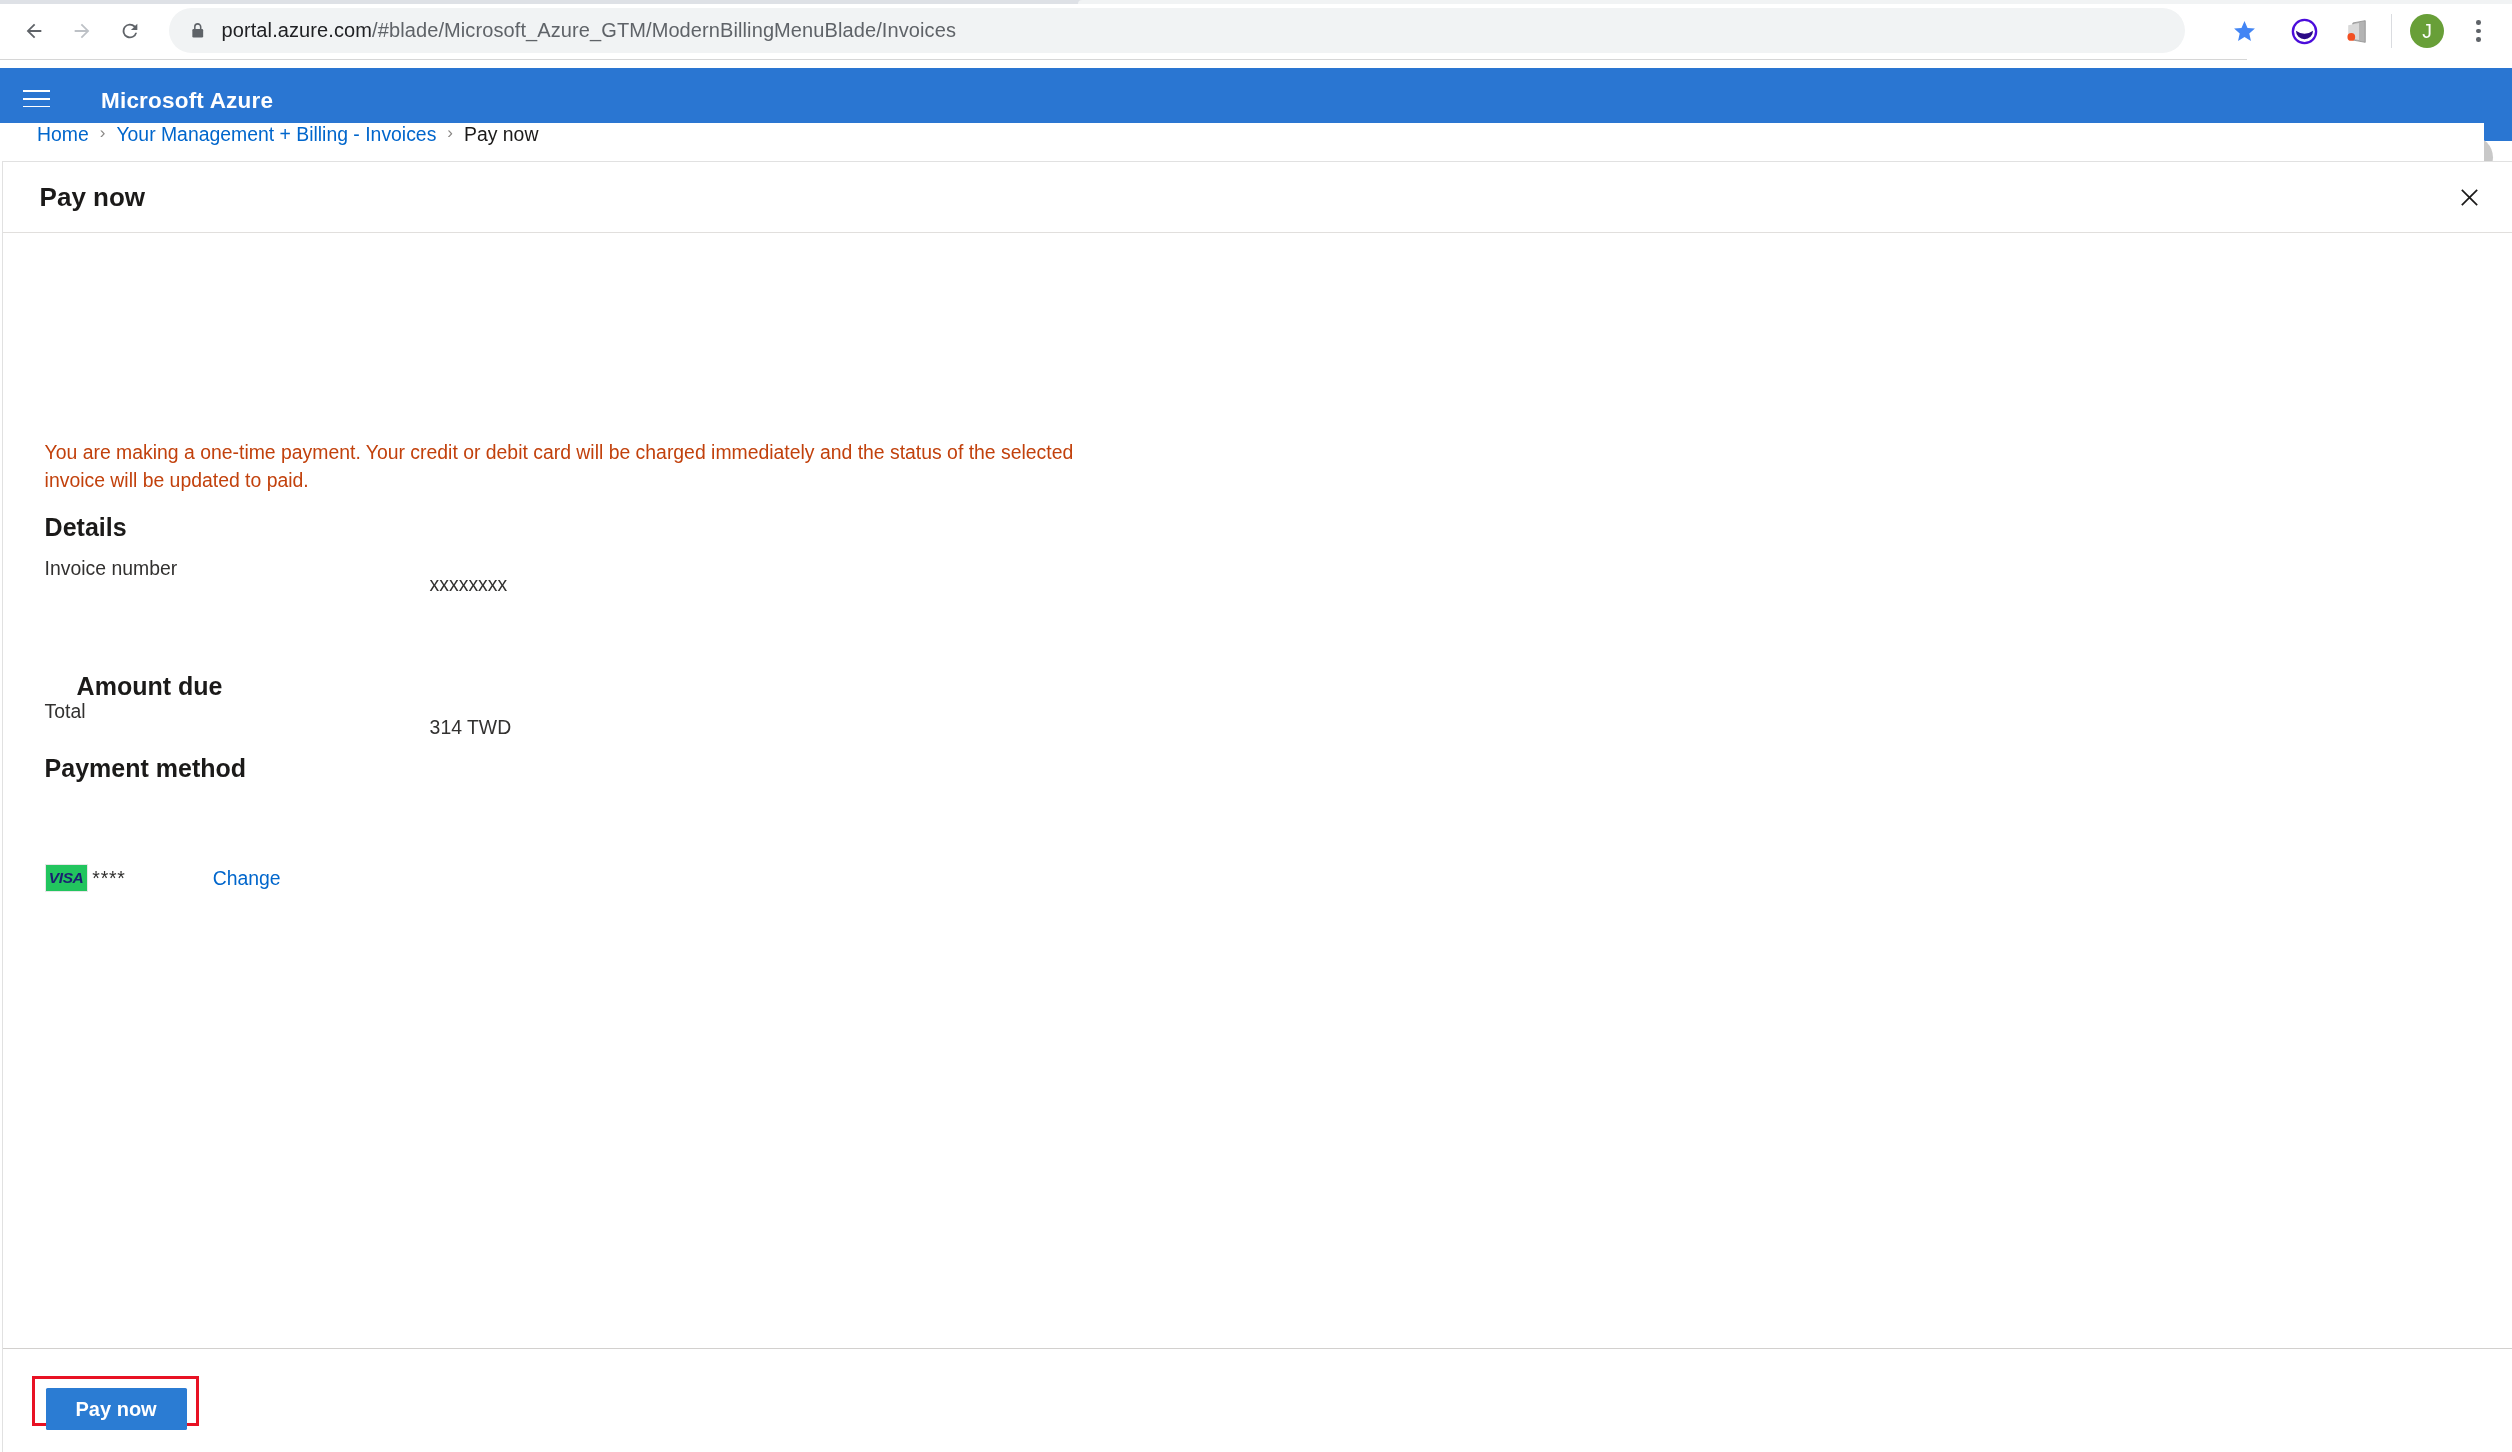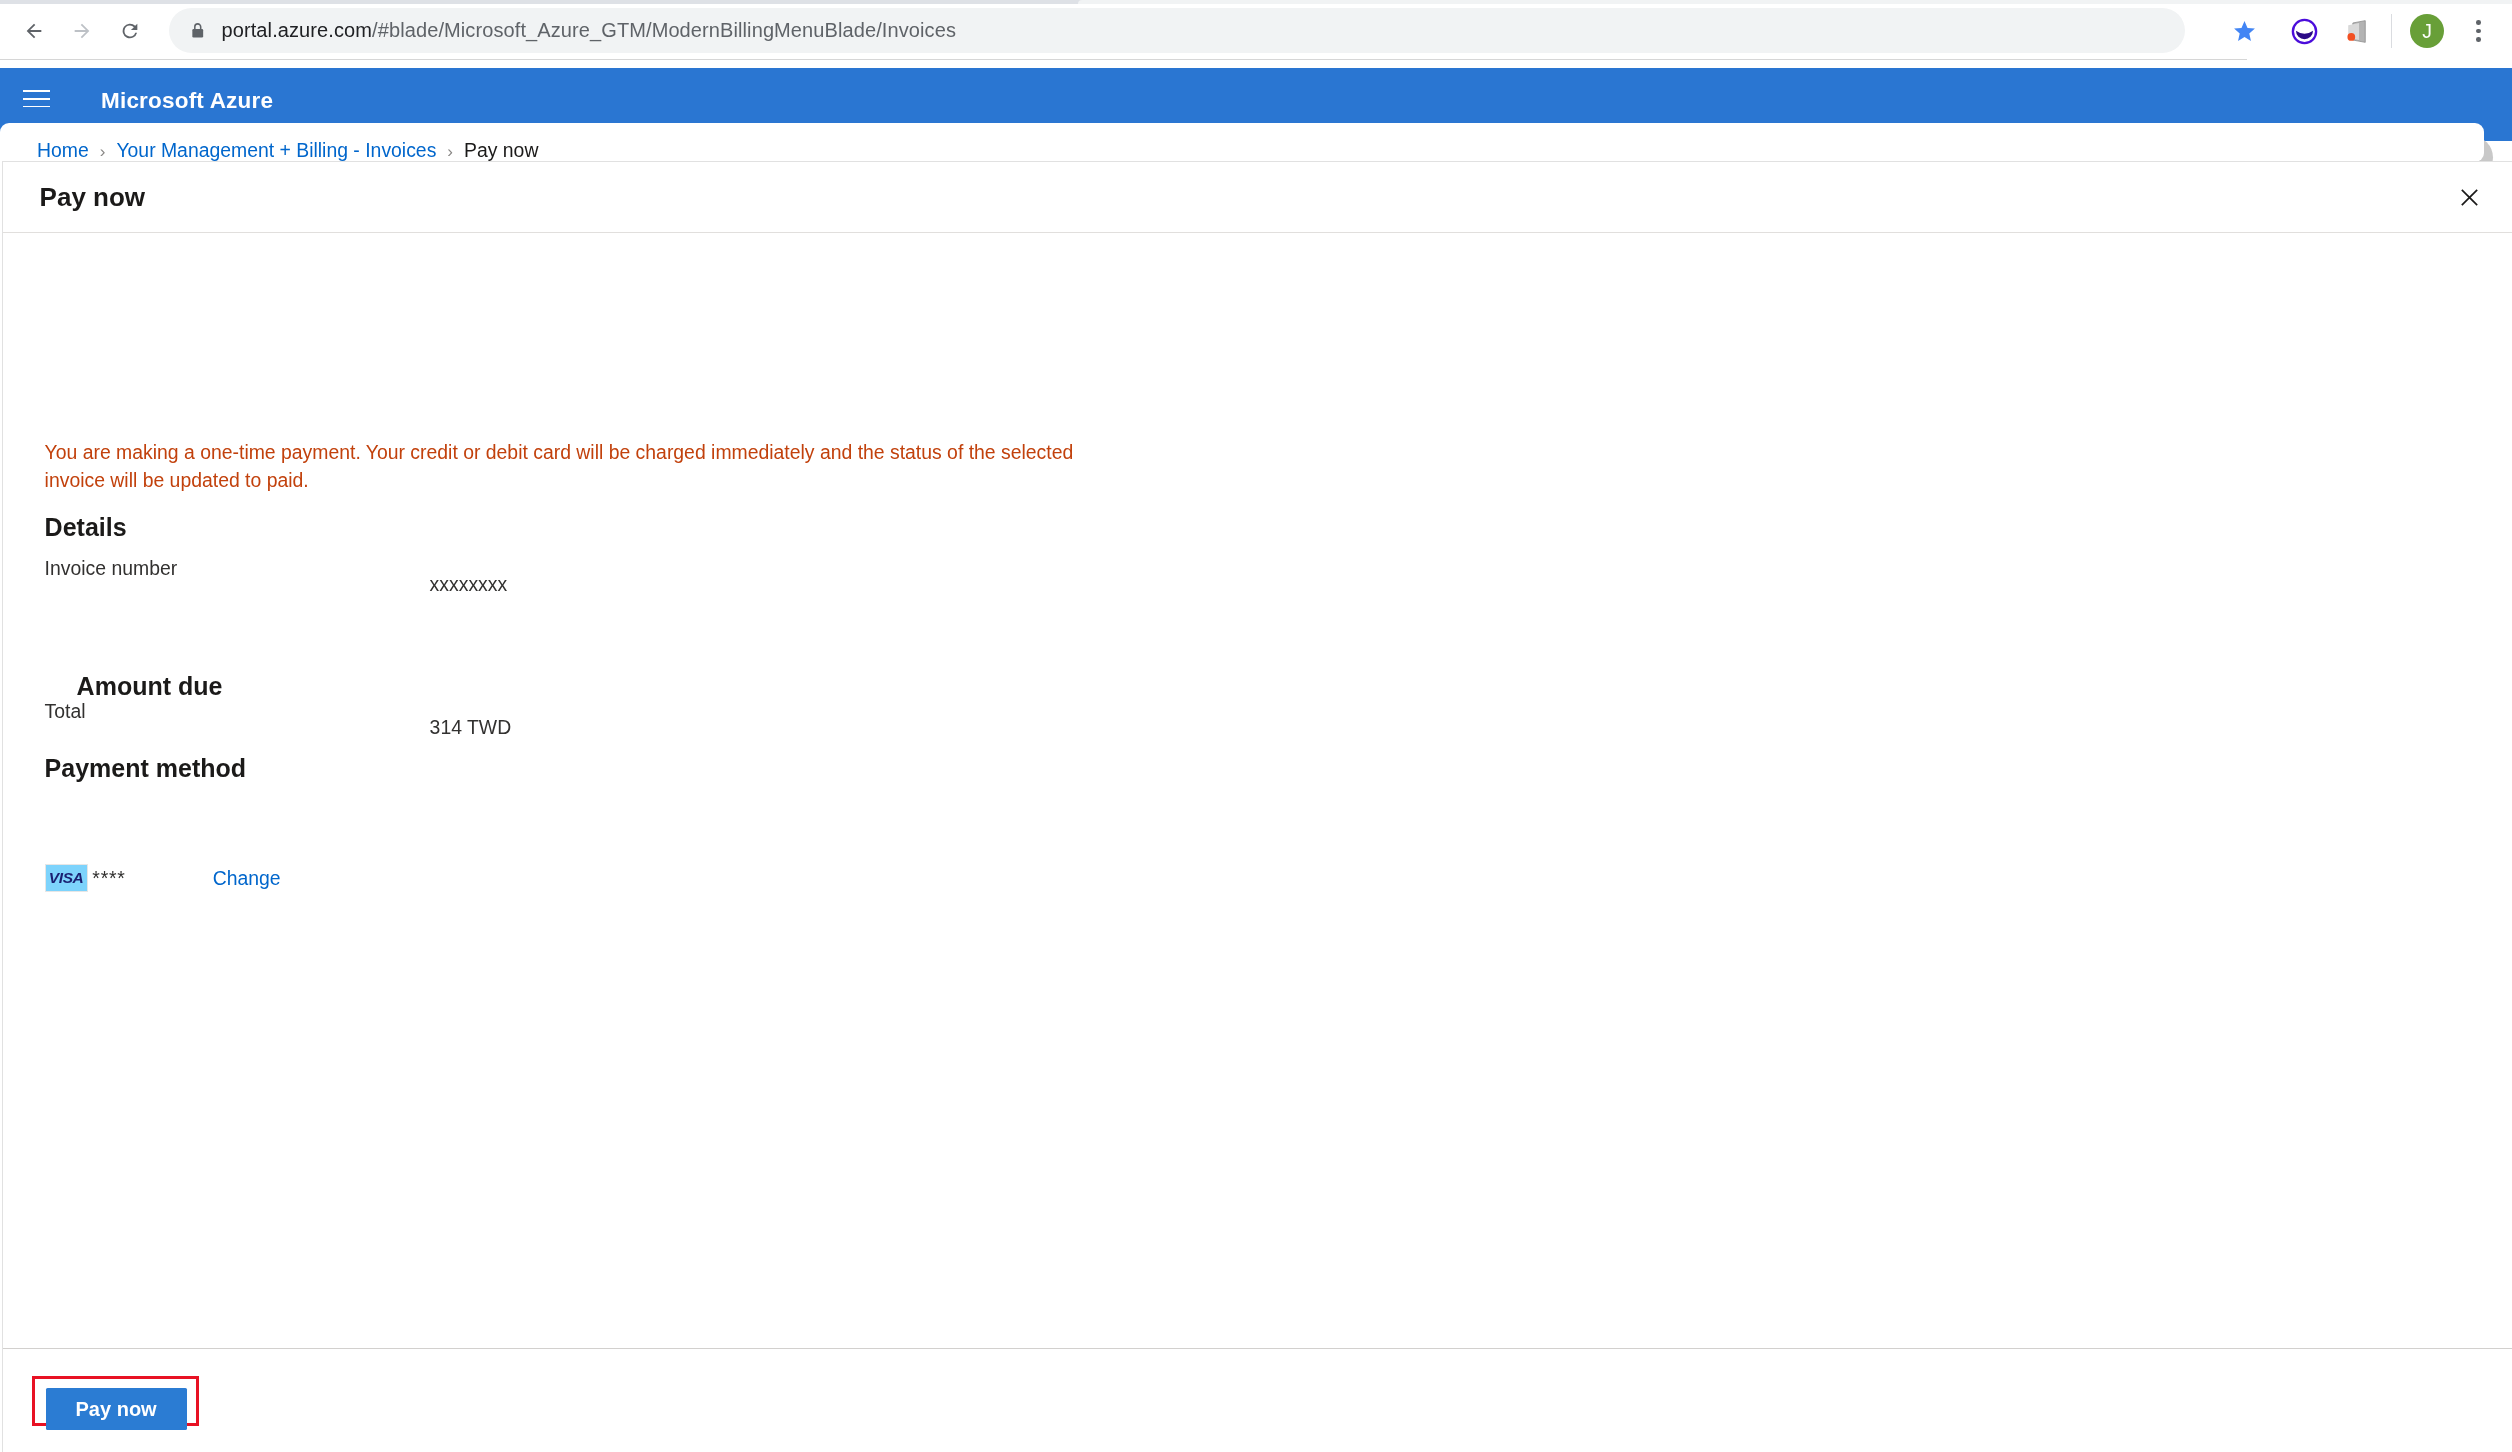"Home" #breadcrumb { align-items: flex-end -> flex-start; border-radius: 9px -> none }
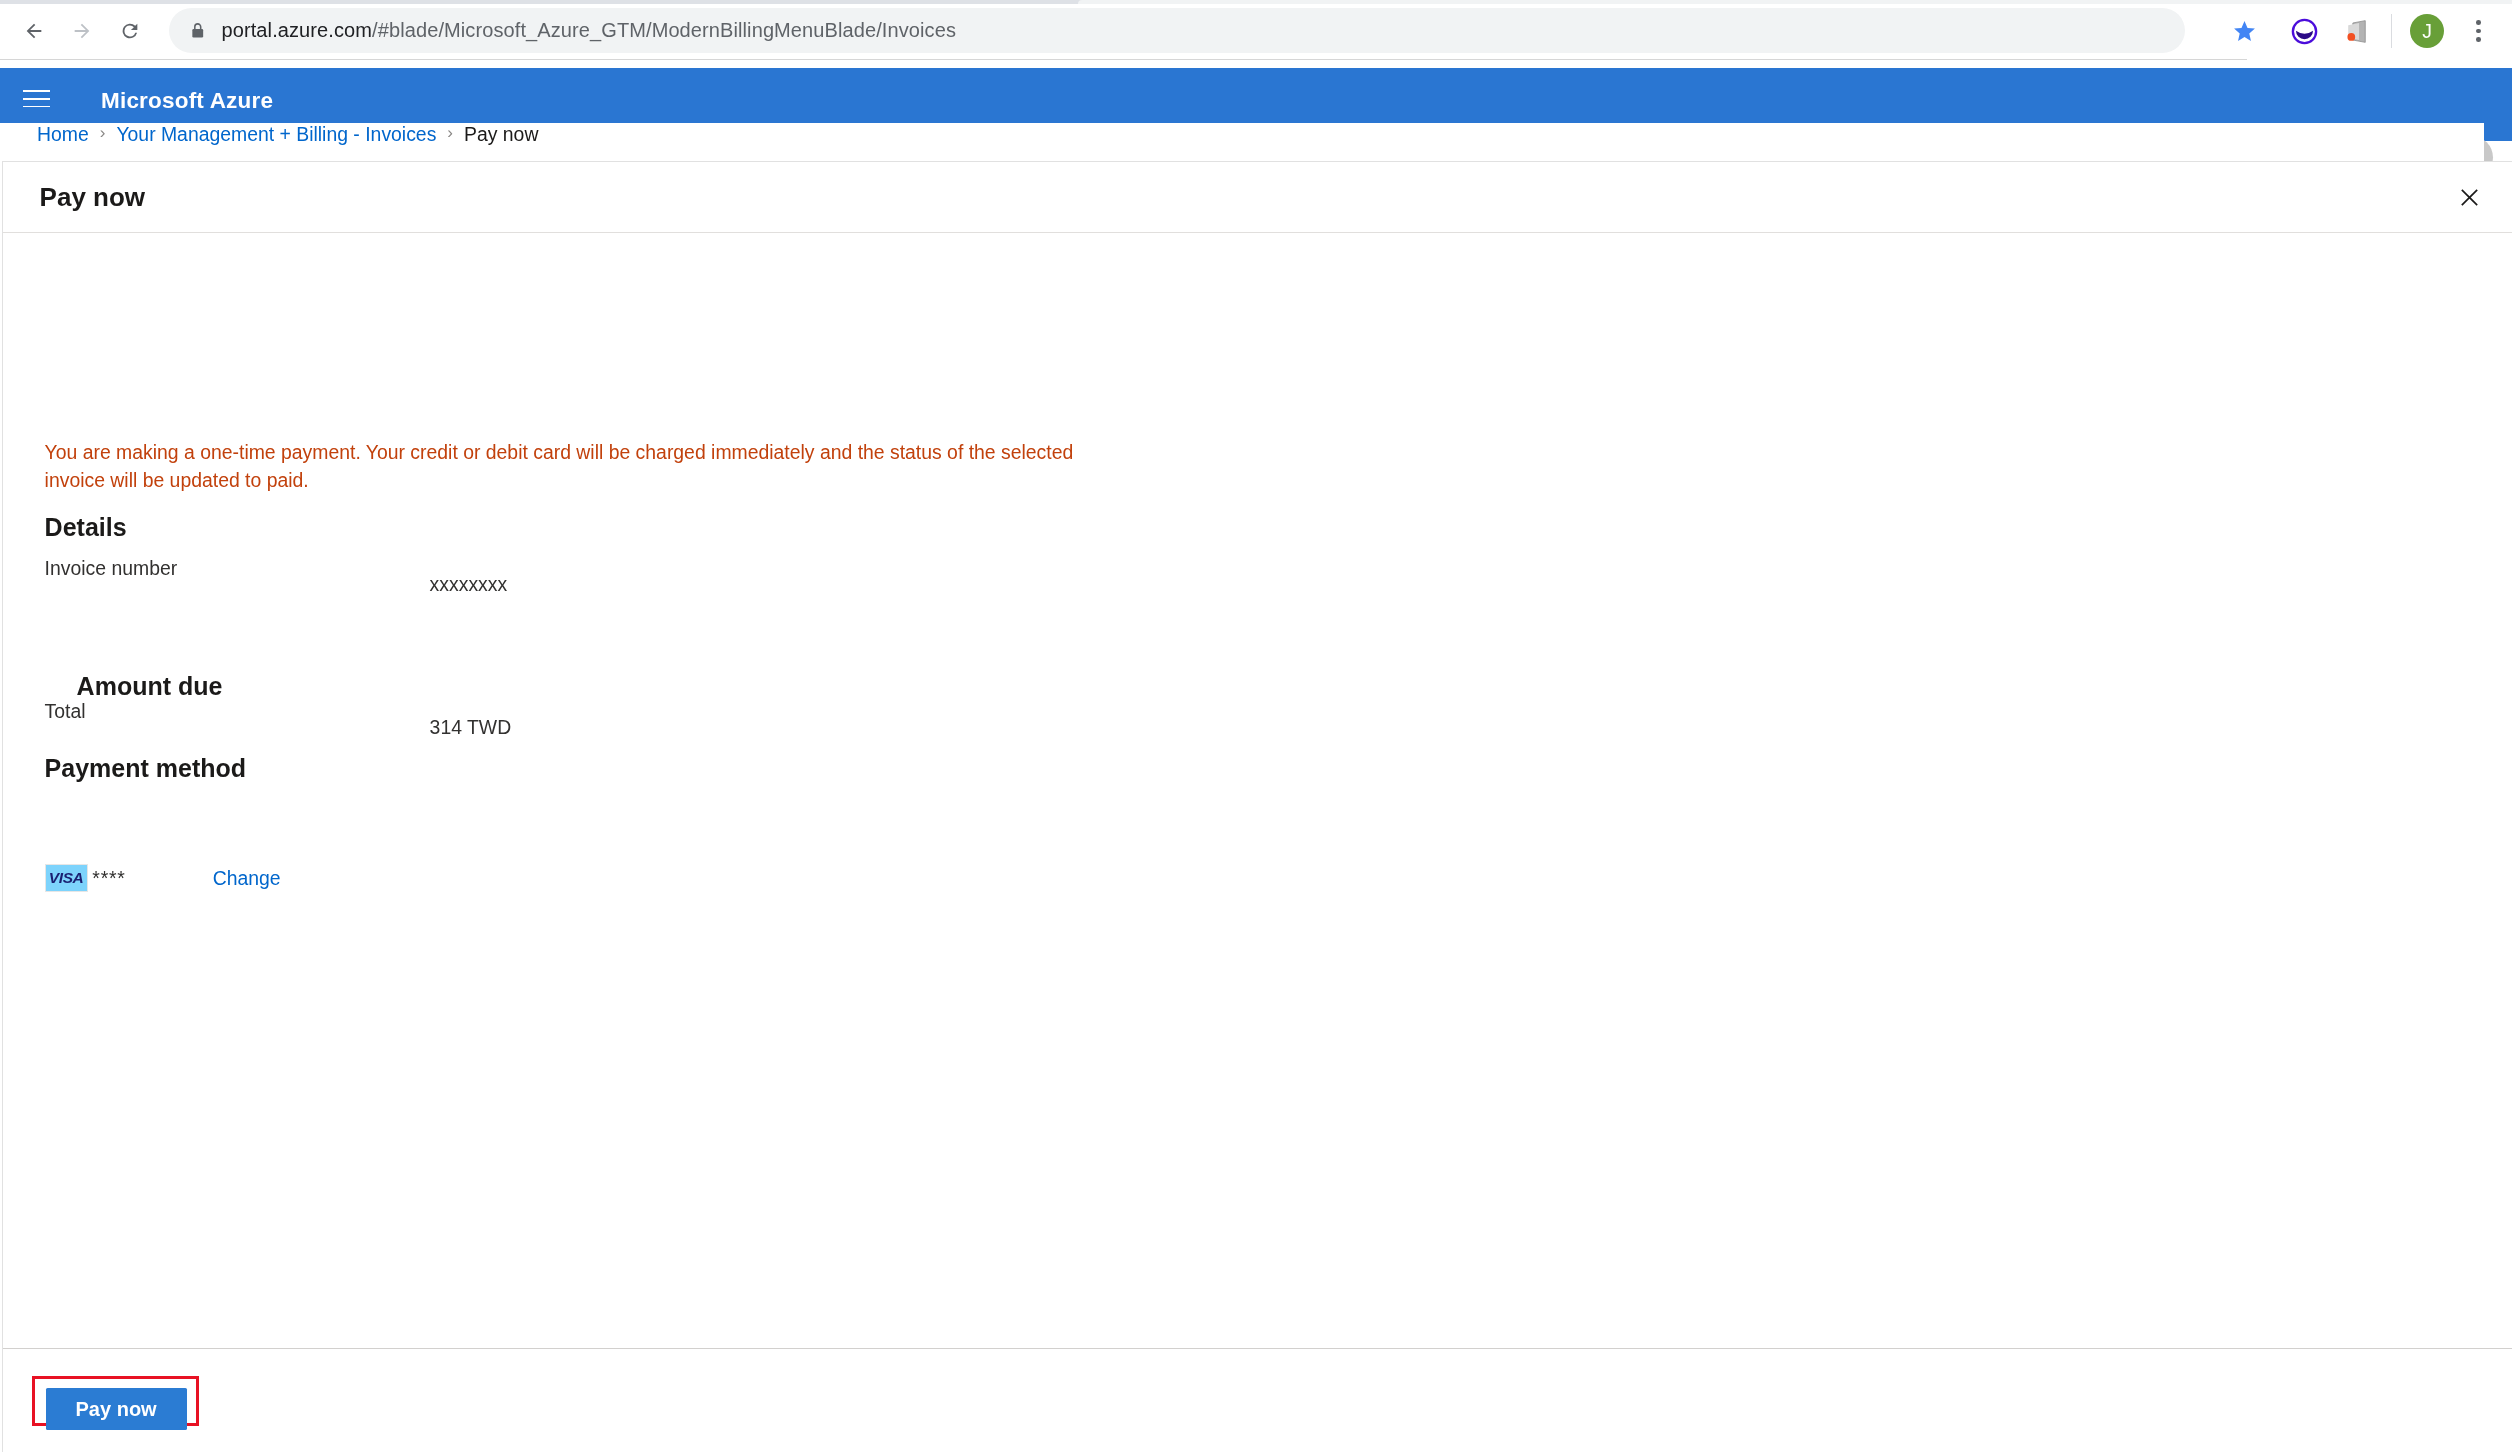"VISA" #visa-logo { background: #7dd3fc -> #22c55e }
